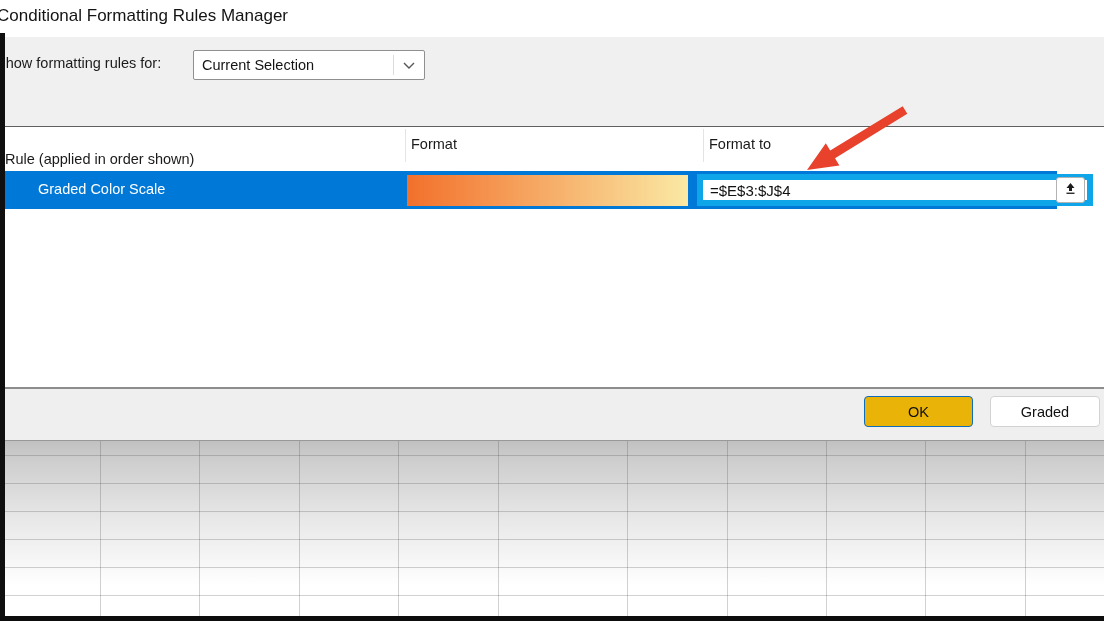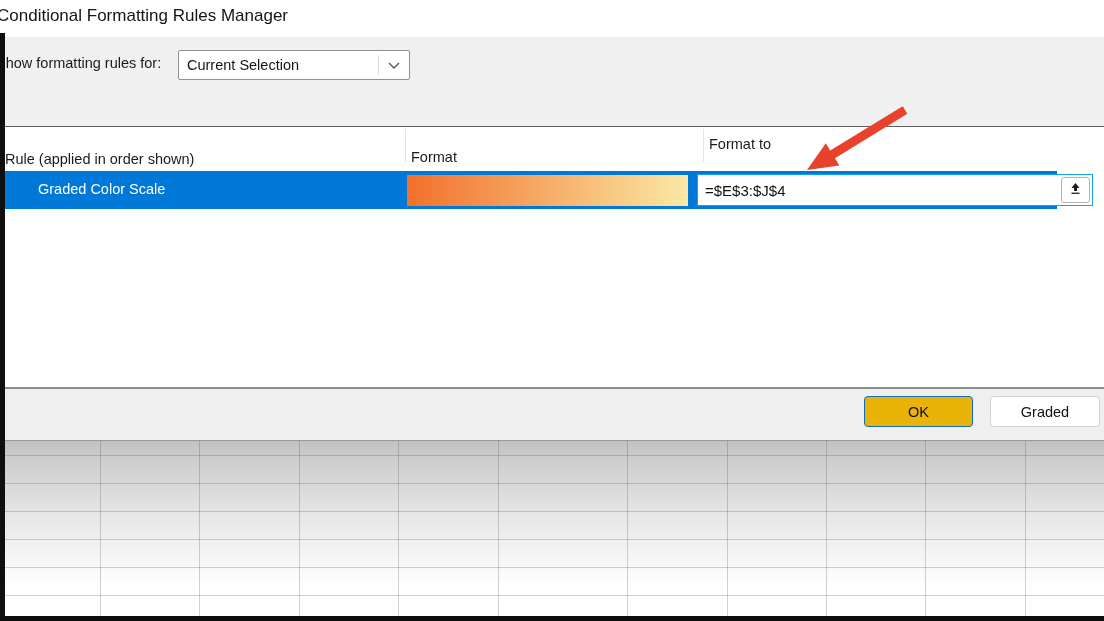"Current Selection" .scope-select { left: 178px -> 193px }
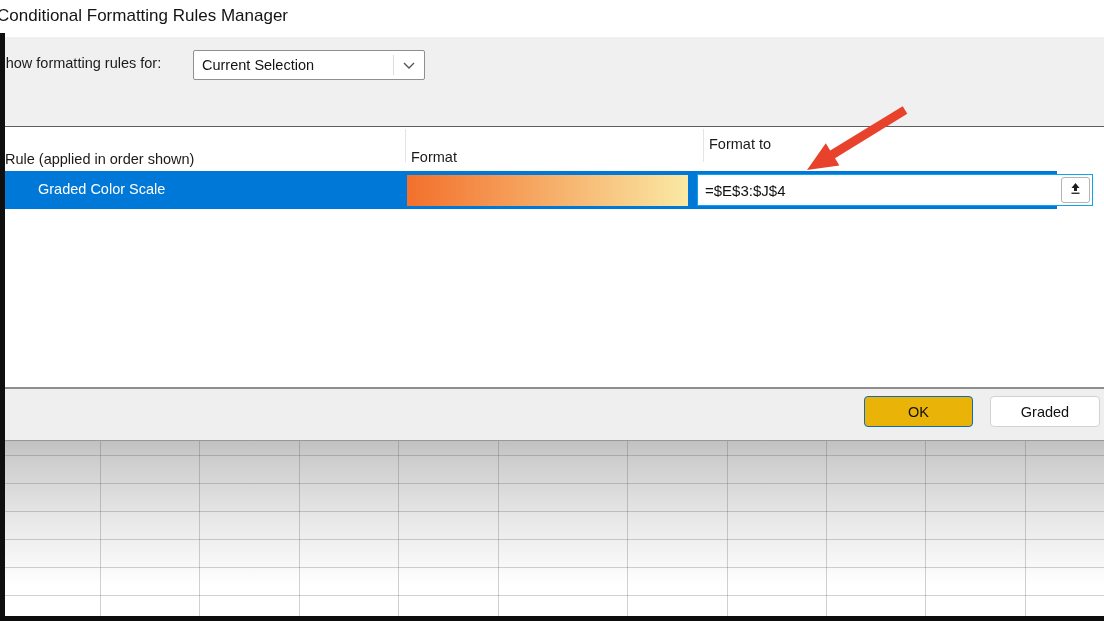"Format" .hdr-format { top: 22px -> 9px }
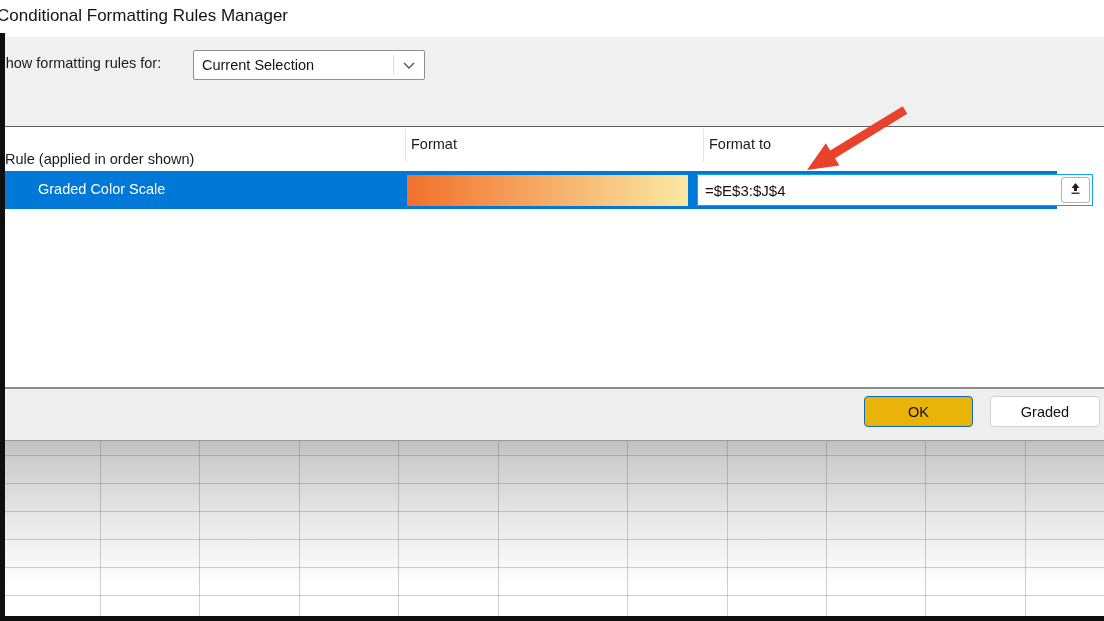"=$E$3:$J$4" .applies-input { border: 1px solid #0ea5e9 -> 6px solid #0ea5e9 }
